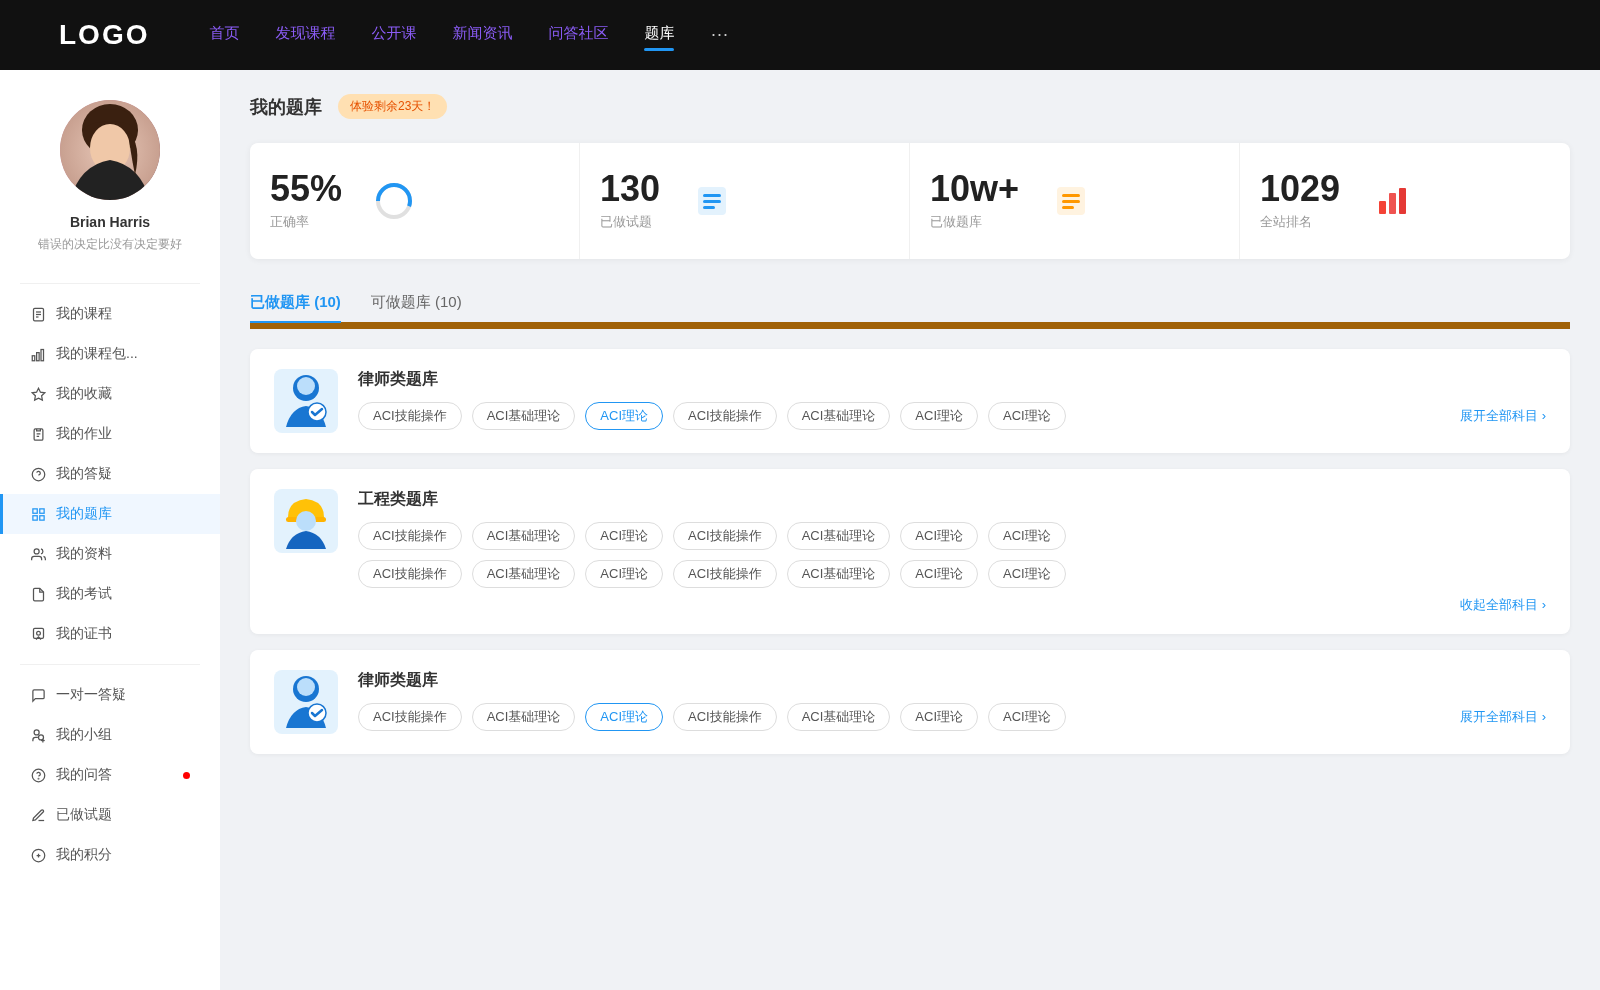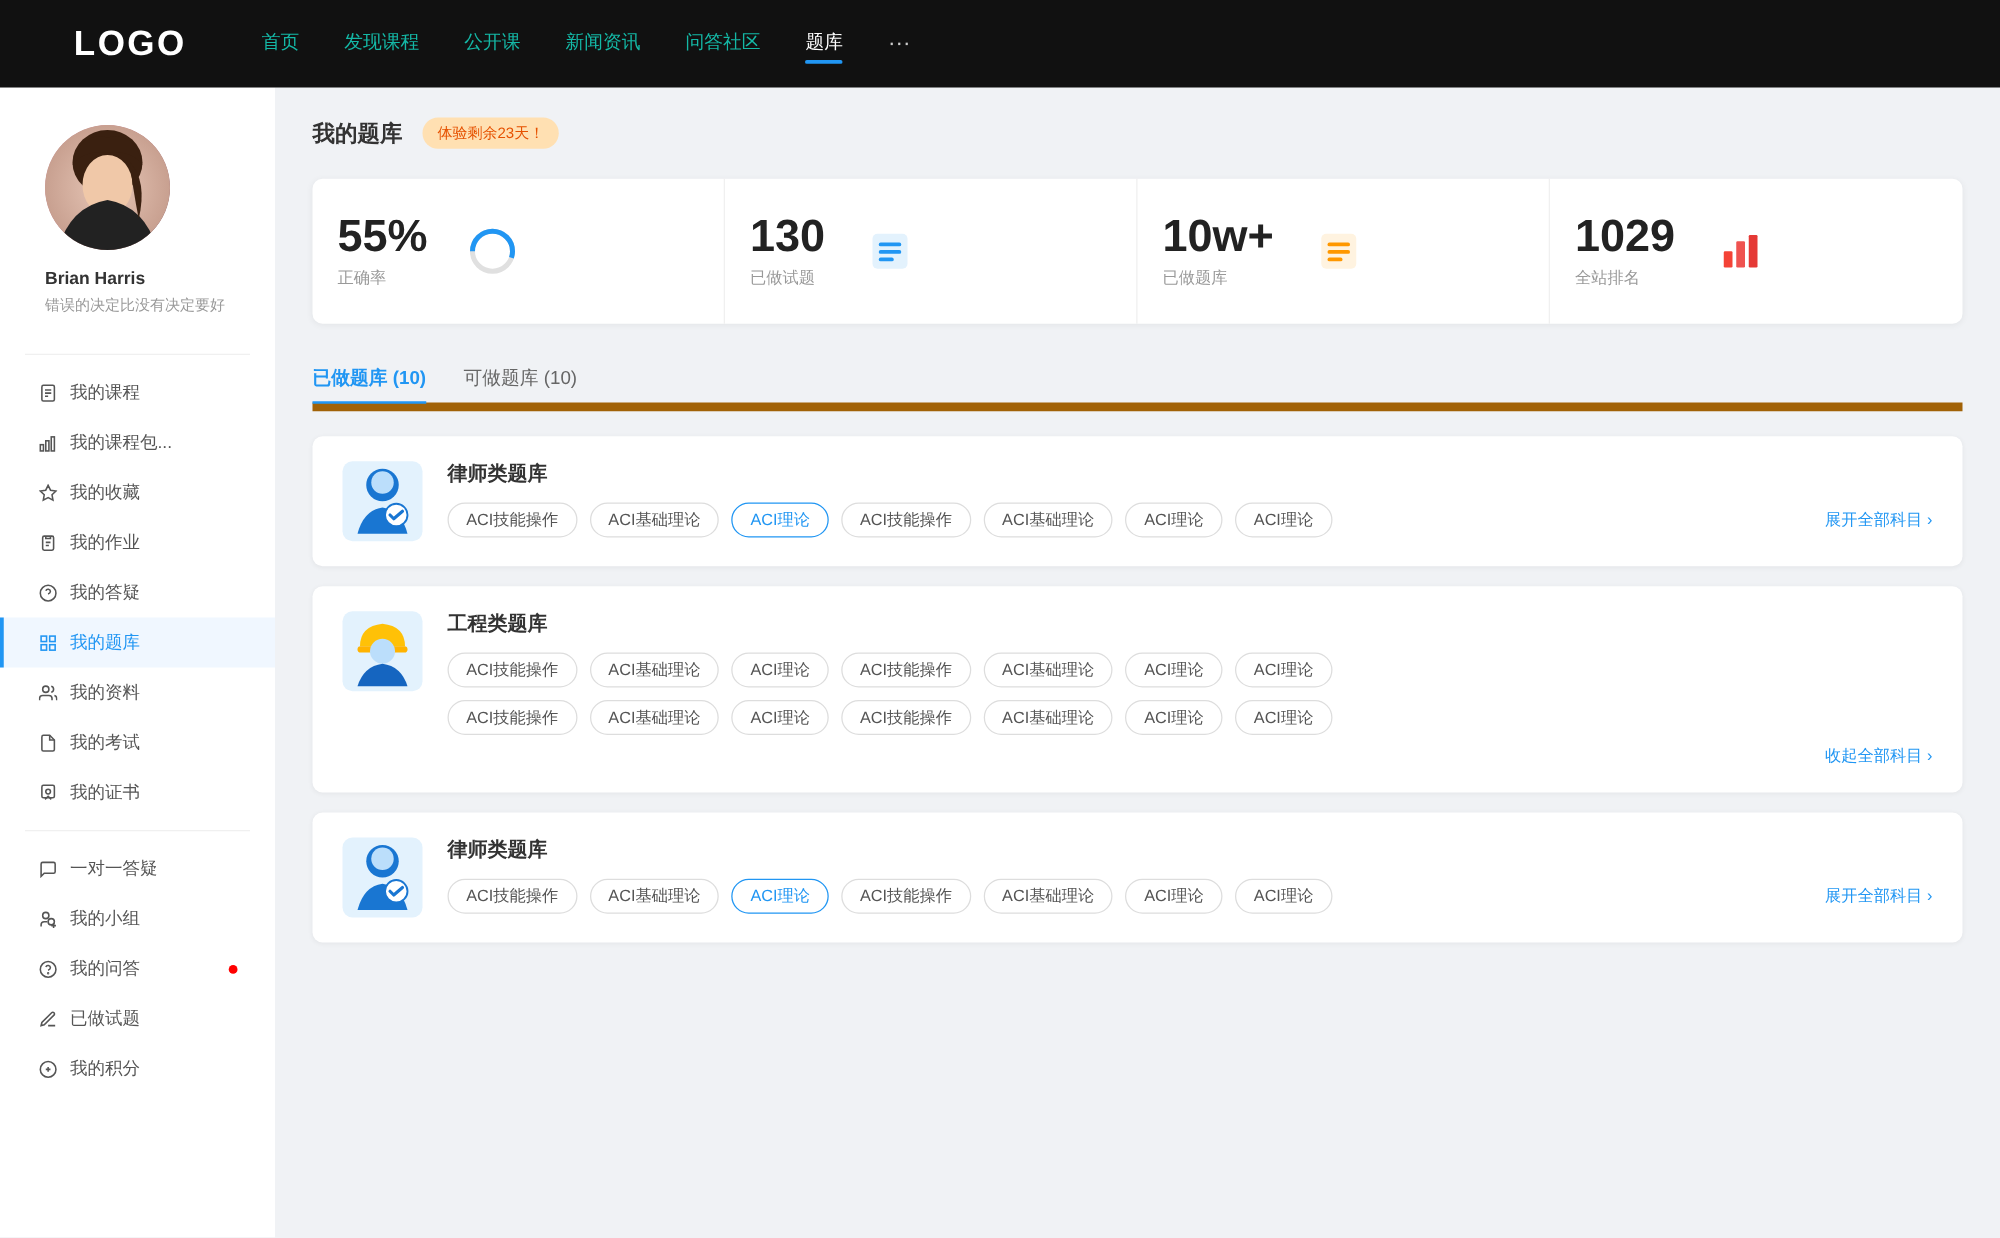"首页" .nav-link { color: #14b8a6 -> #8b5cf6 }
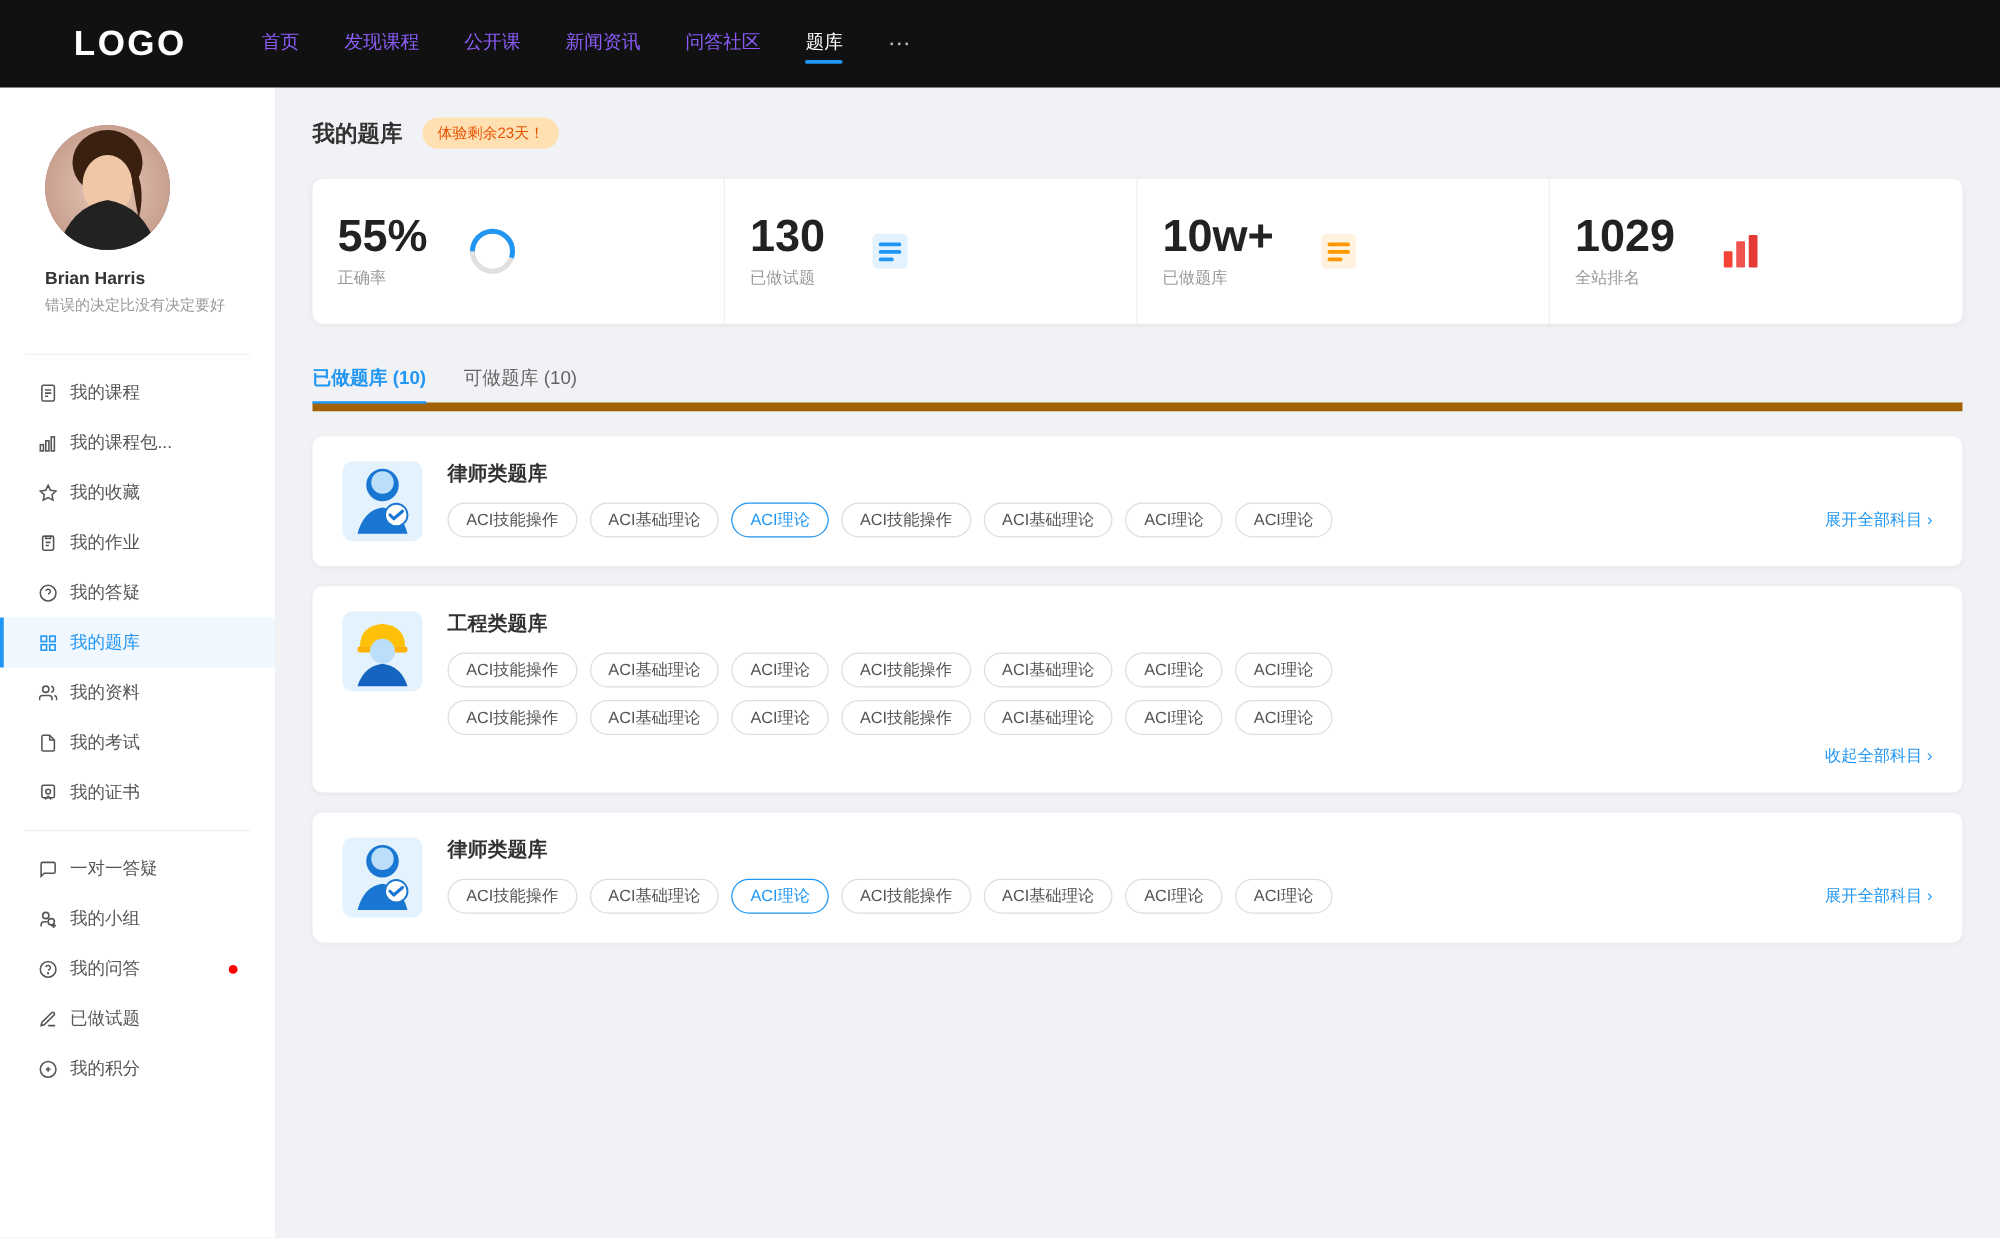"Brian Harris" .sidebar-profile { align-items: flex-start -> center; margin-left: 16px -> none }
